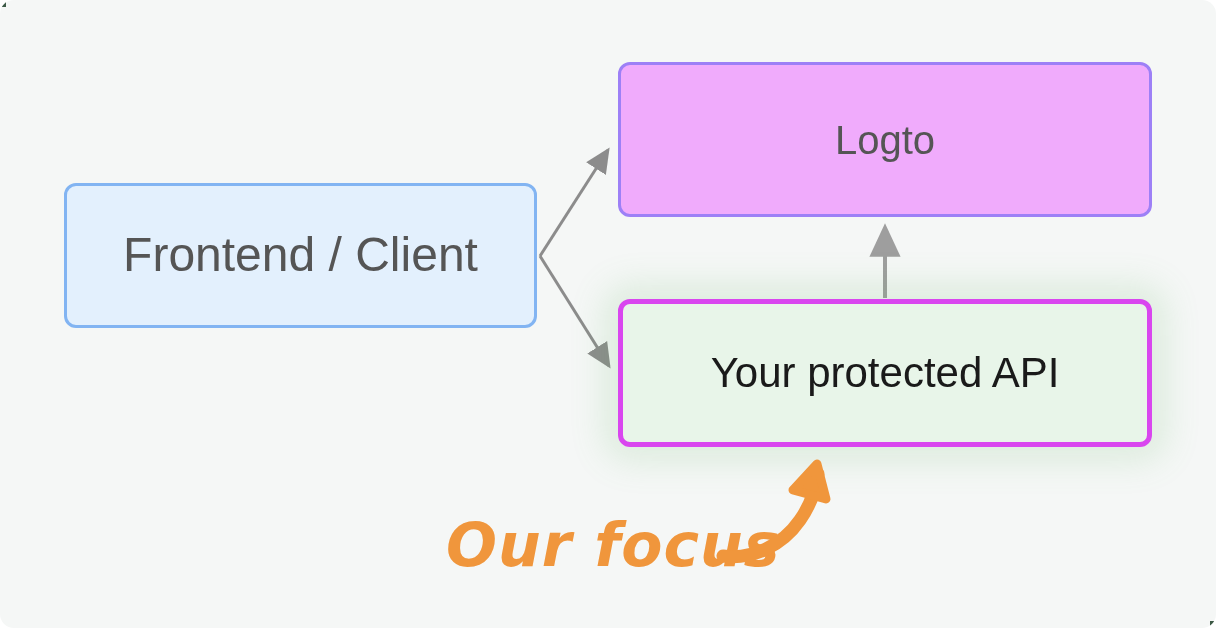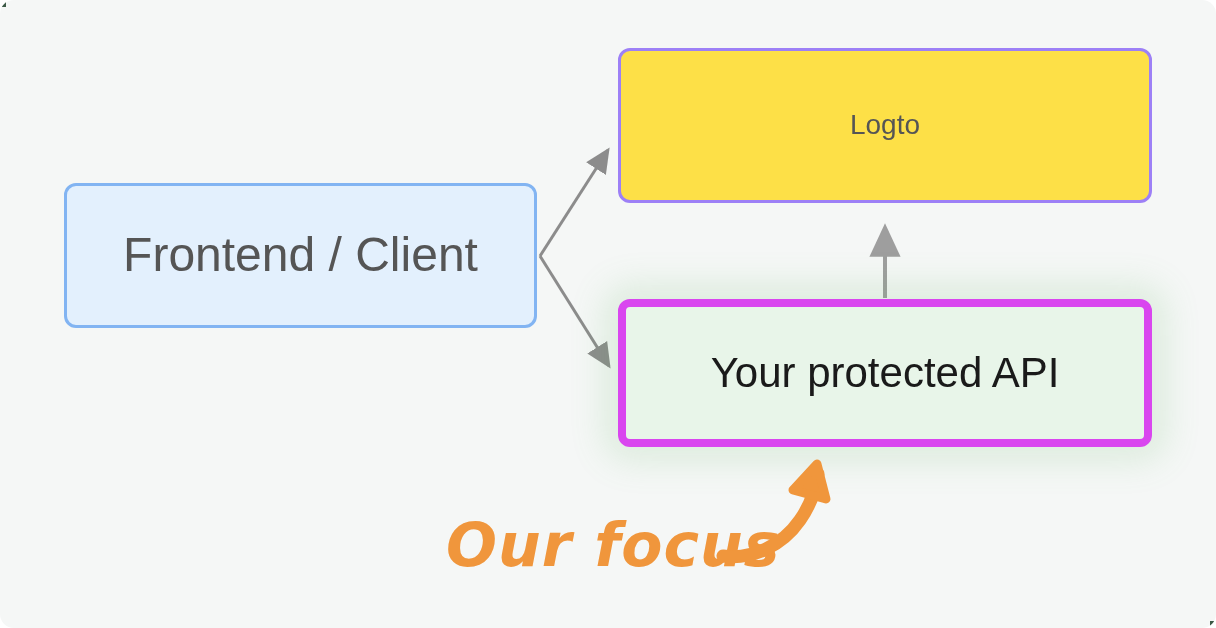"Logto" #node-logto { background: #fde047 -> #f0abfc; font-size: 28px -> 40px; top: 48px -> 62px }
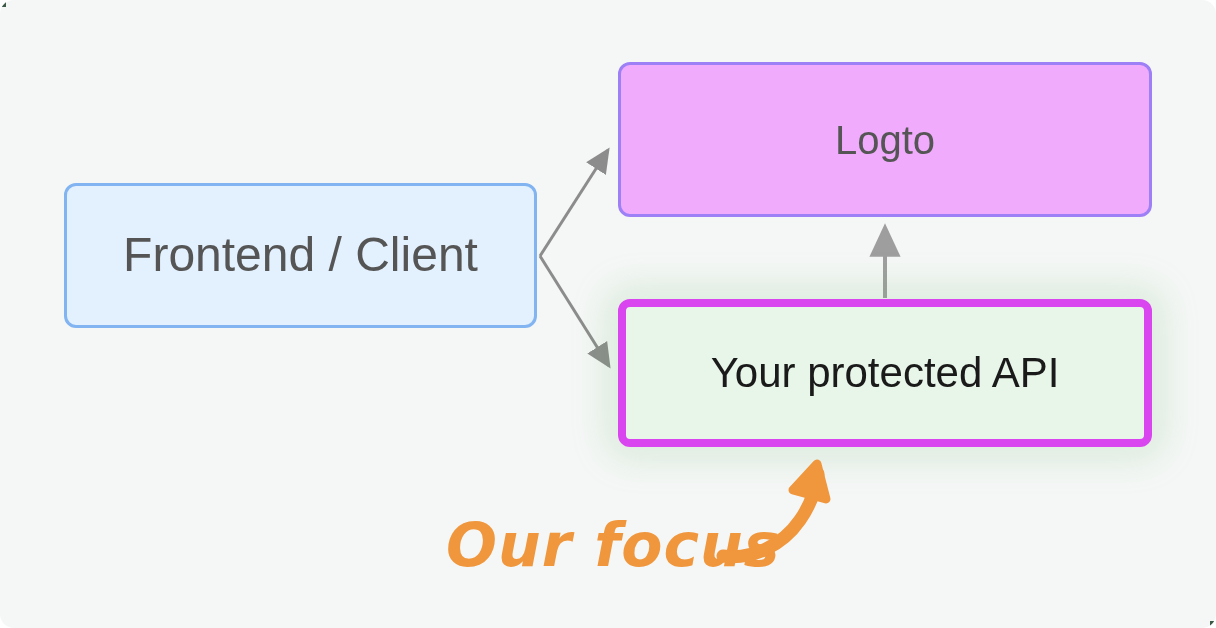"Your protected API" #node-api { border: 8px solid #d946ef -> 5px solid #d946ef }
